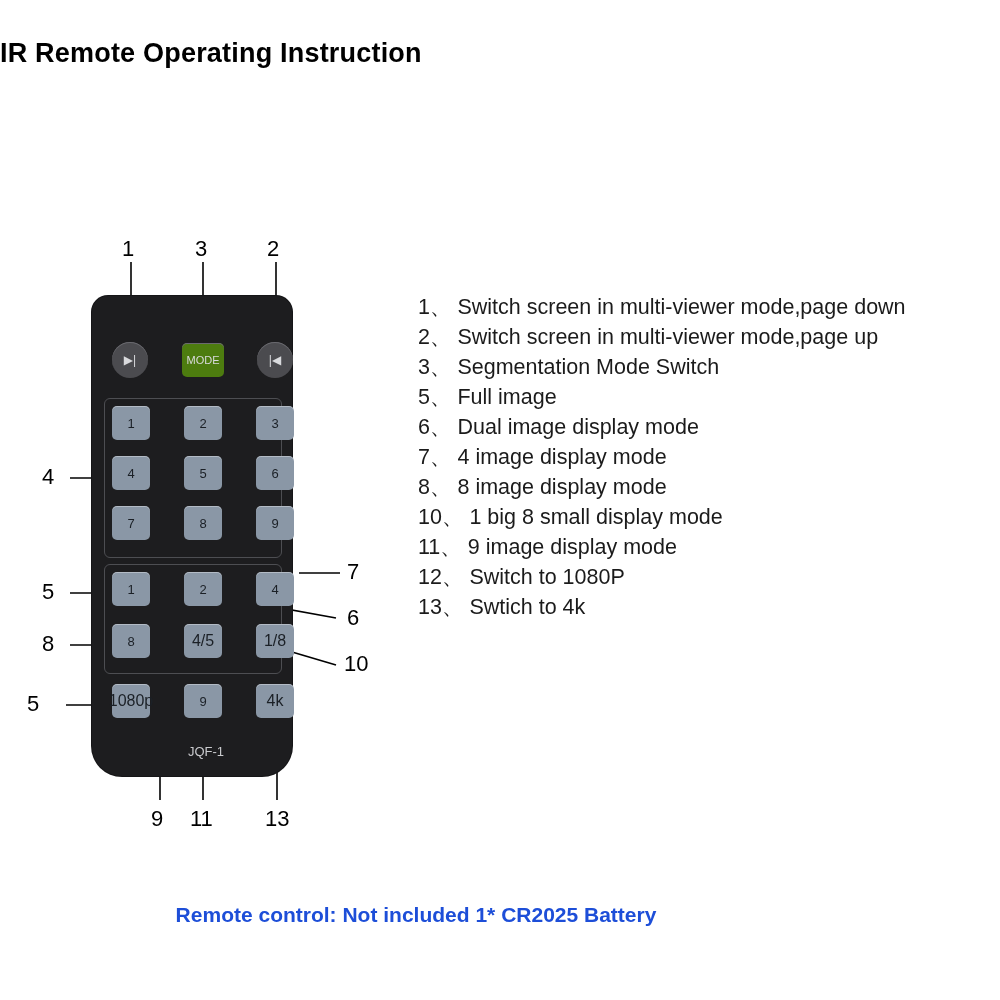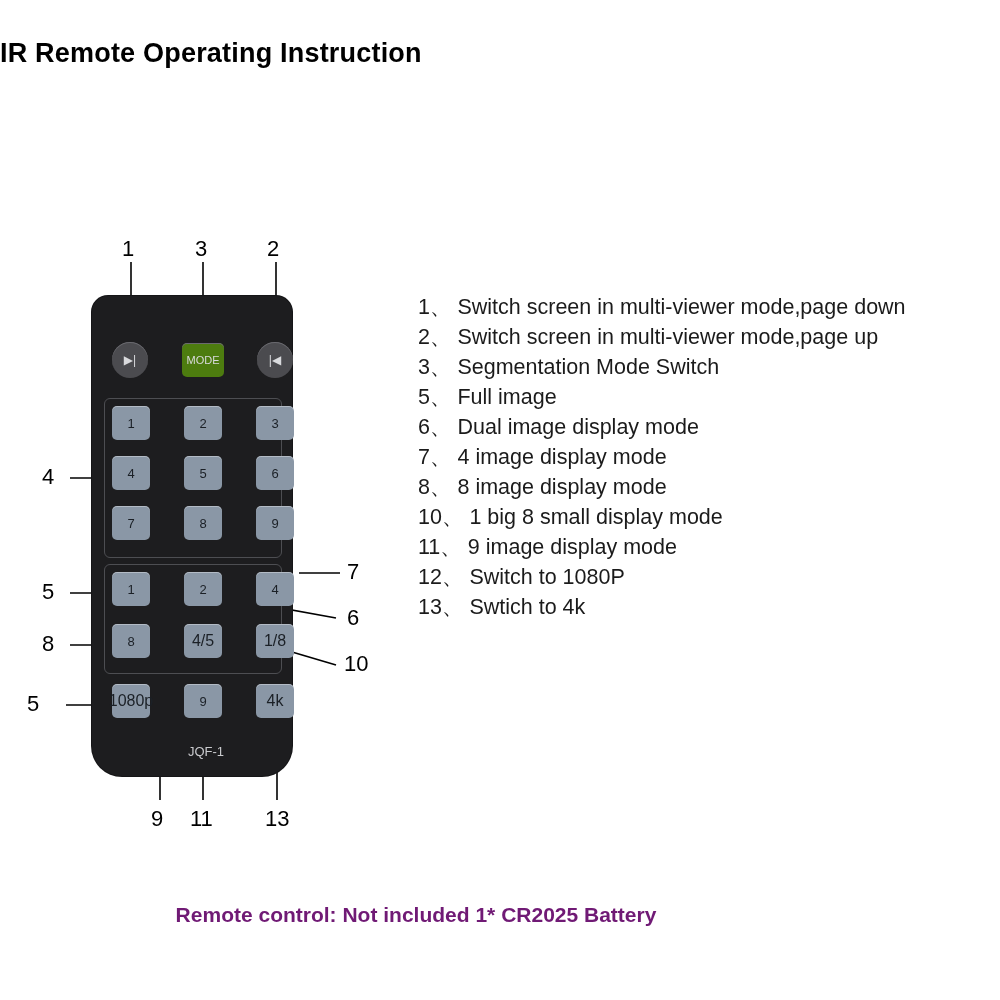"Remote control: Not included 1*" #footer-note { color: #701a75 -> #1d4ed8 }
